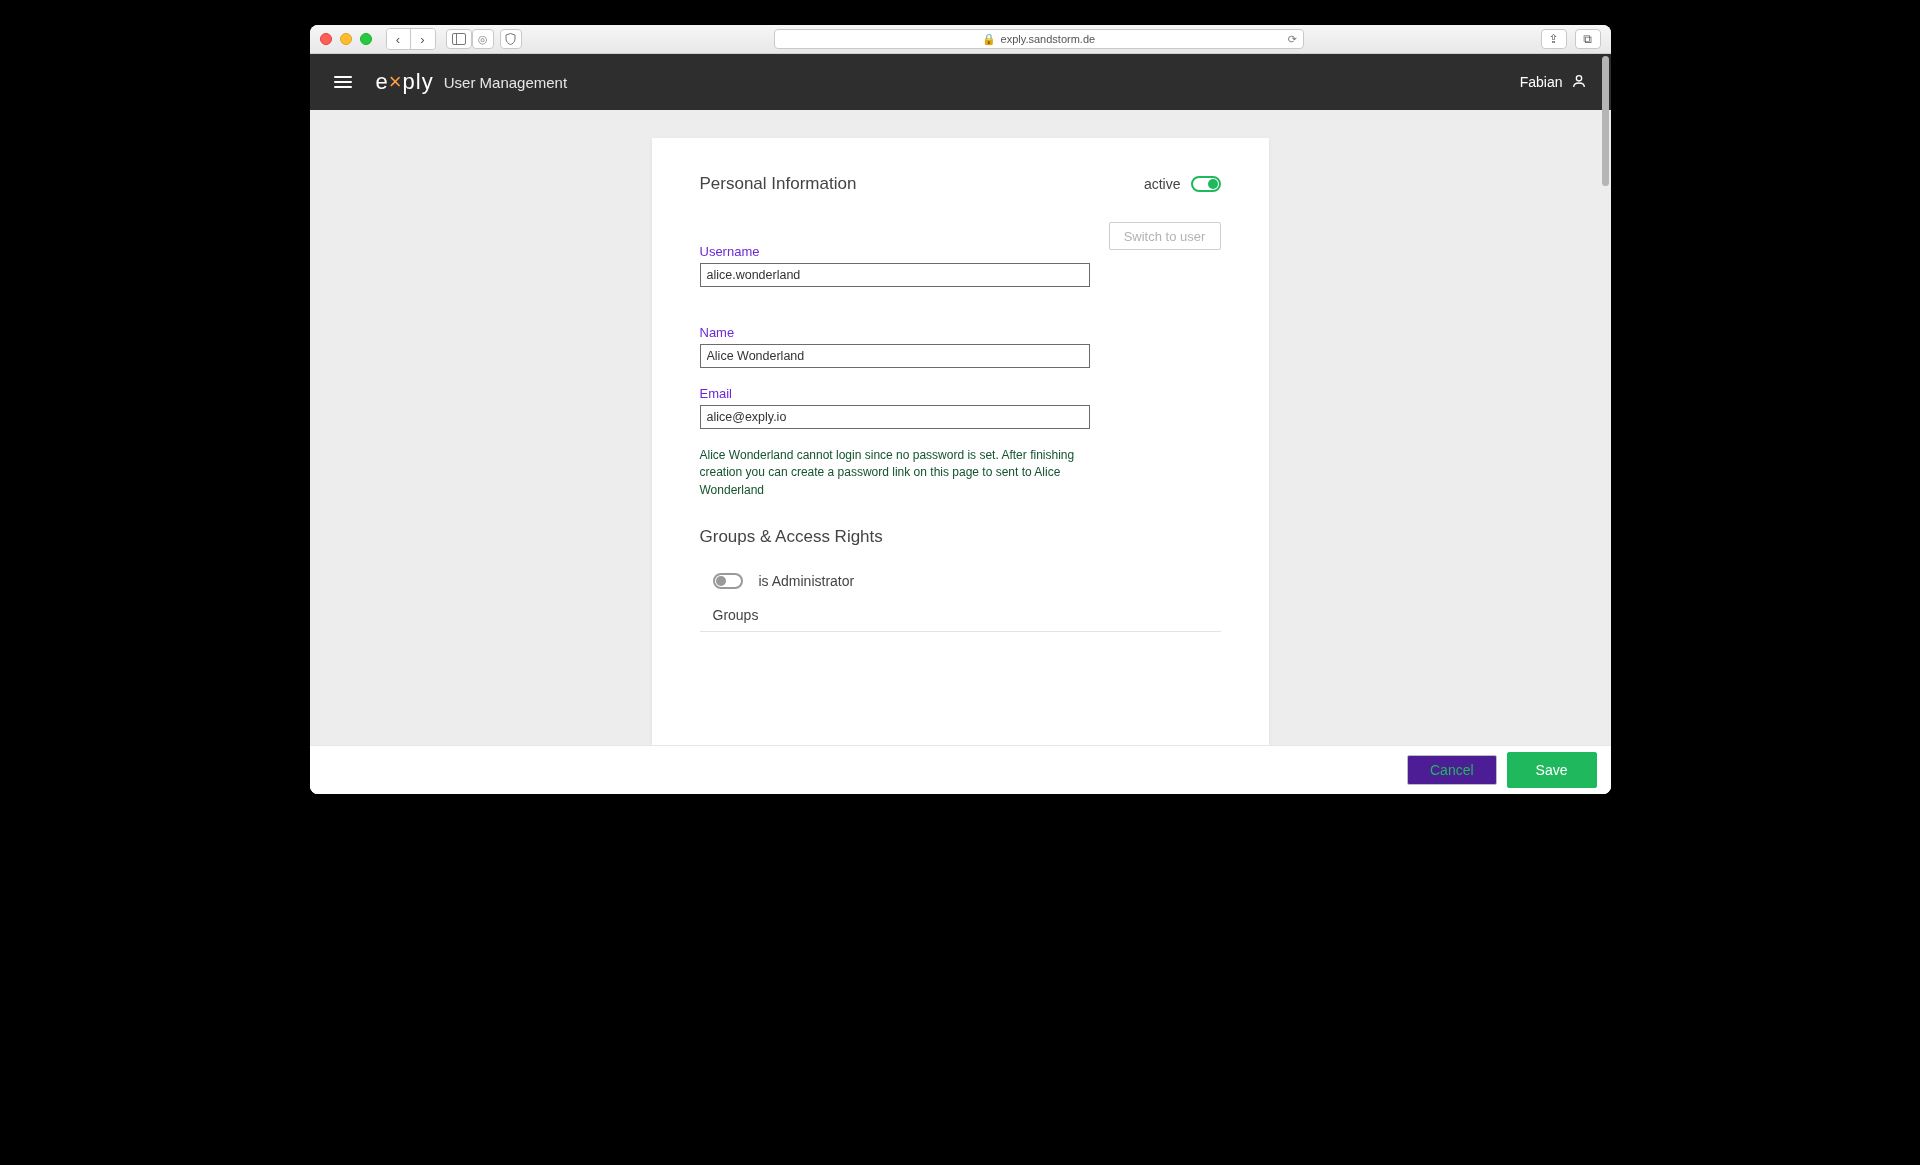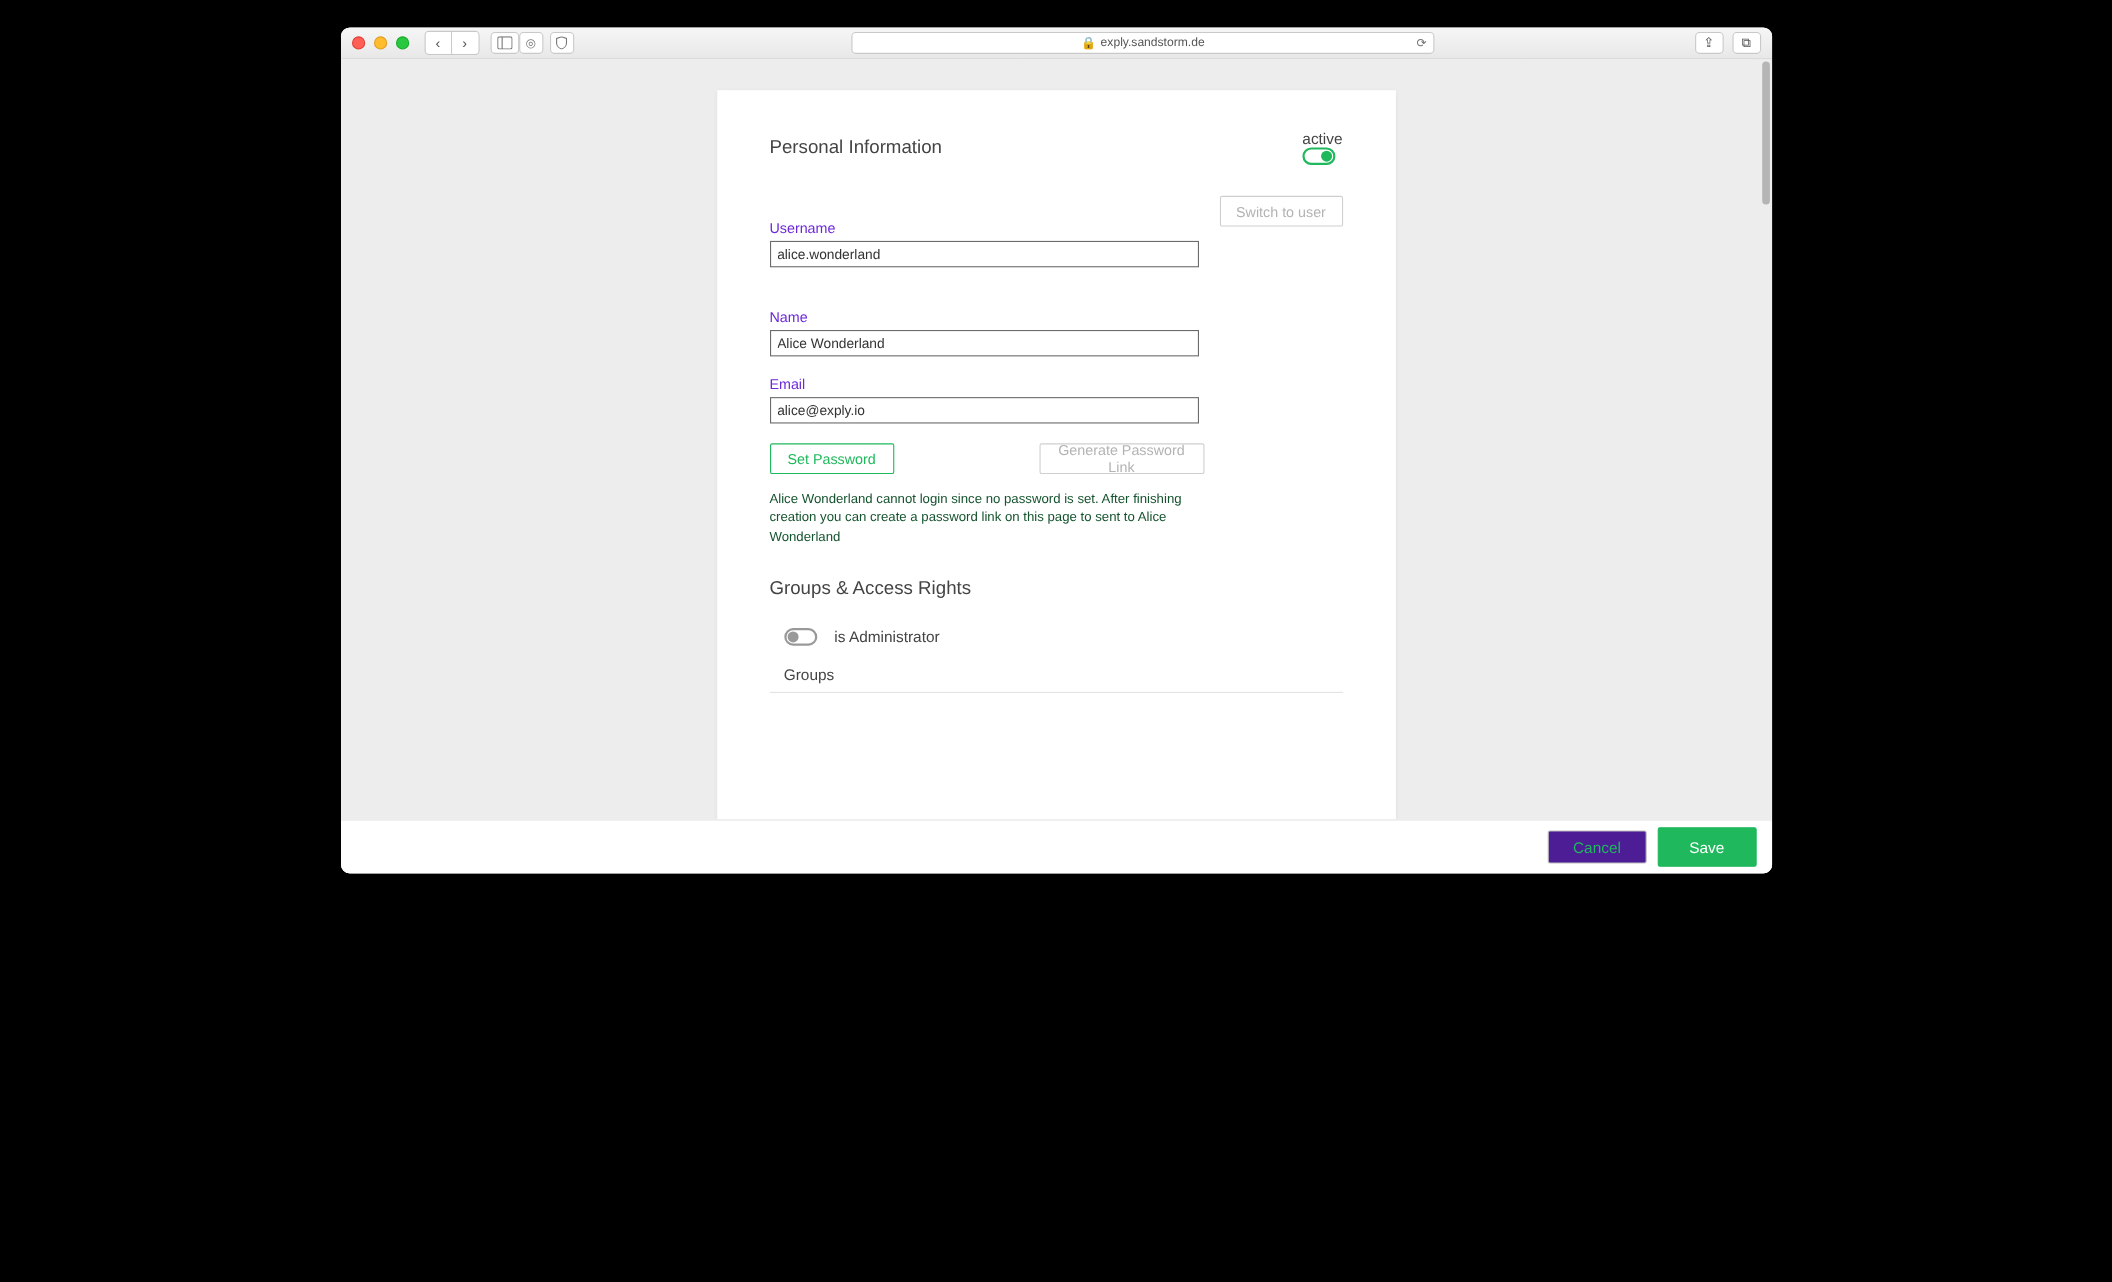"e×ply" div.app-header { html: none -> <div> <div> <span></span> <span></span> <span></span> </div> <div> <span>e</span><span>×</span><span>ply</span> </div> <div>User Management</div> <div></div> <div> <span>Fabian</span> <span> <svg> <circle></circle> <path></path> </svg> </span> </div> </div> }
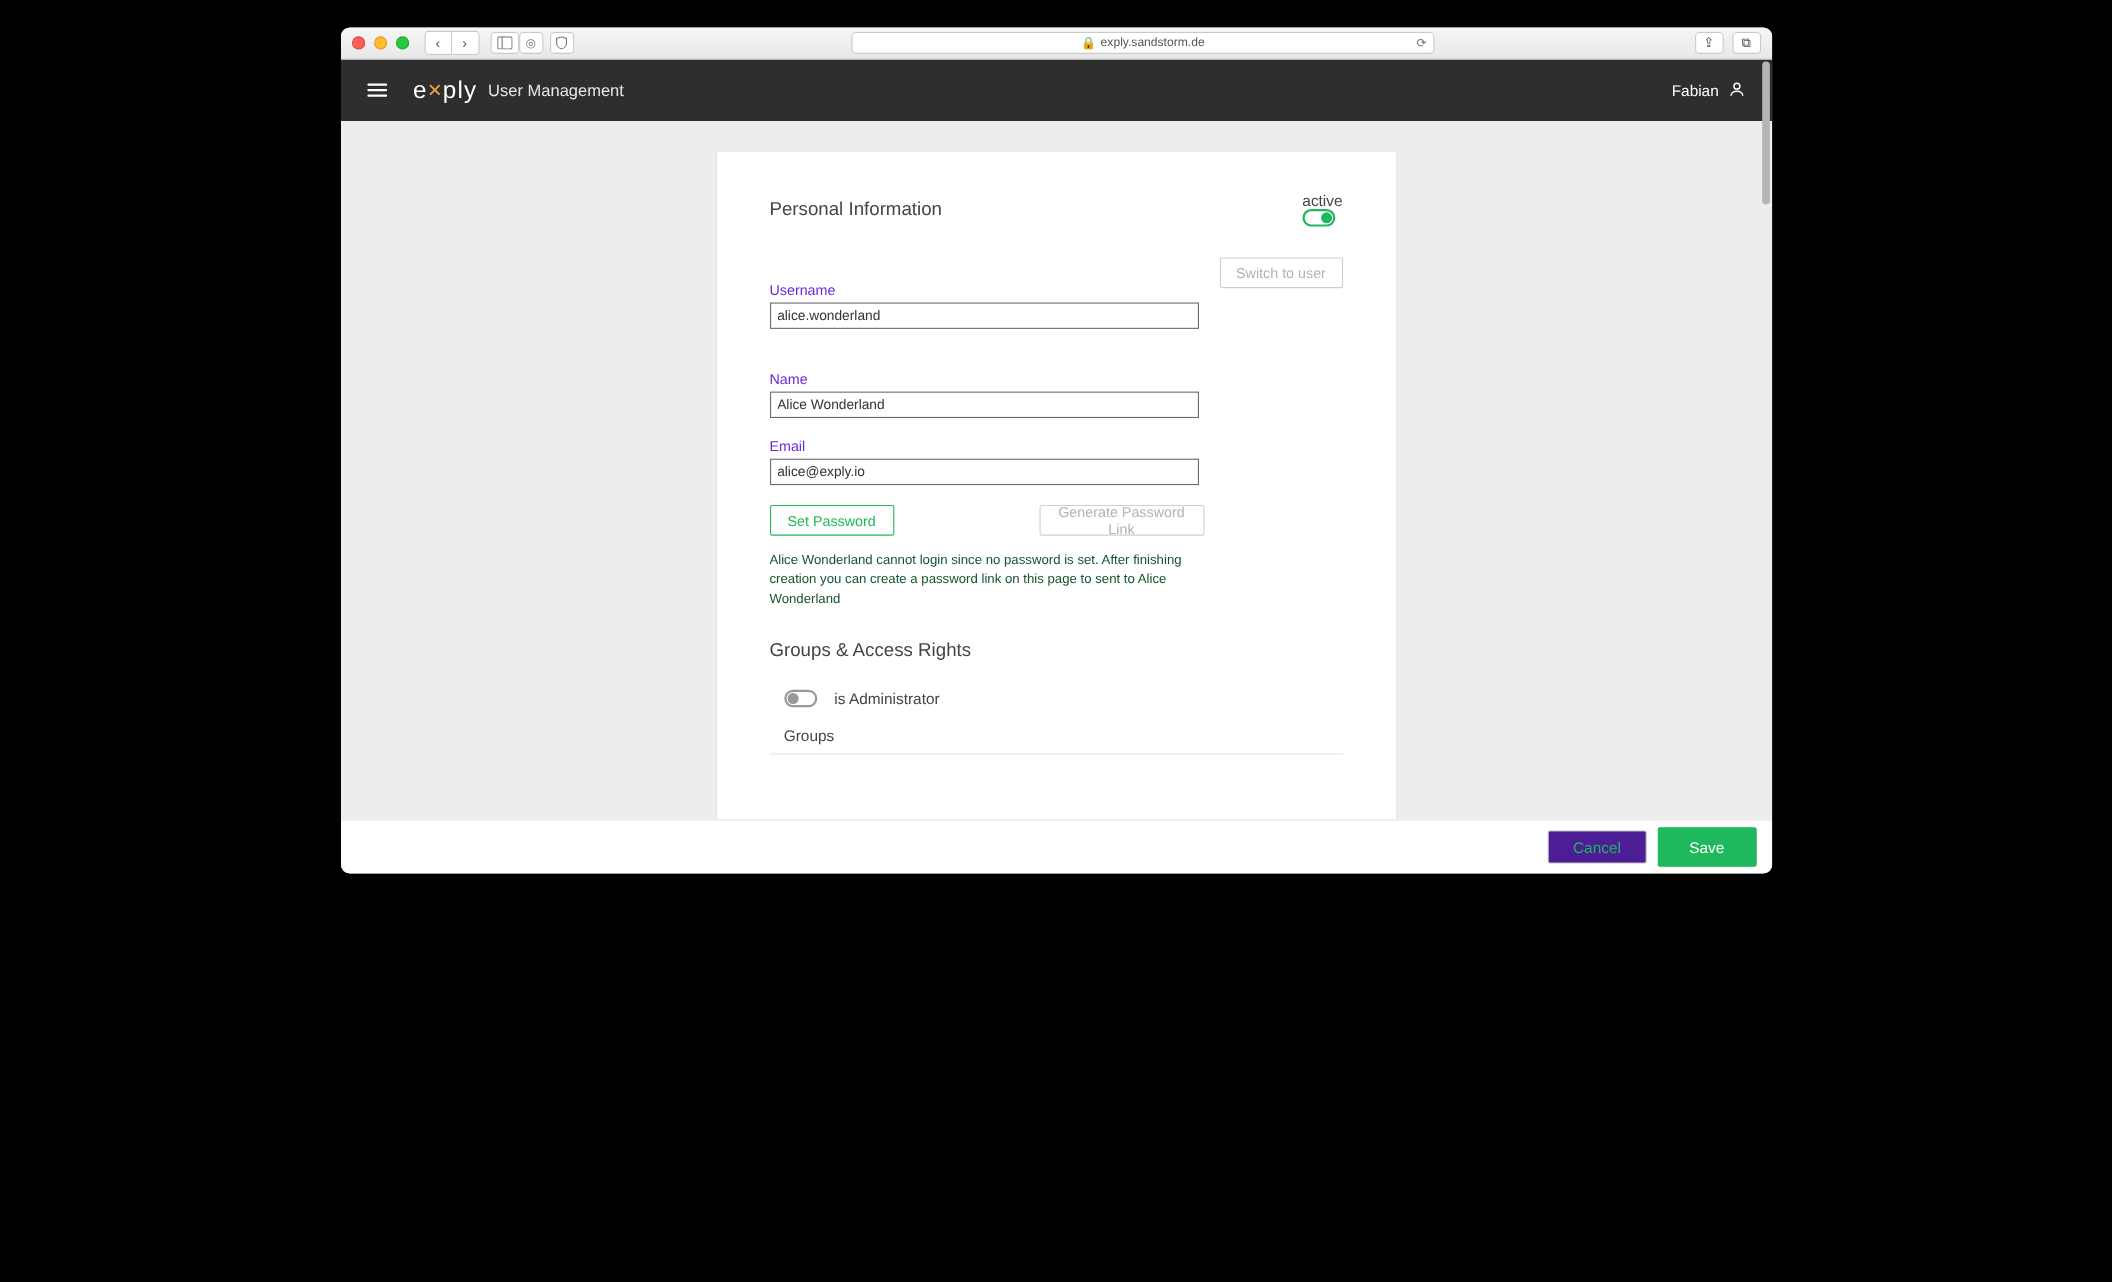"active" .toggle-wrap { align-items: flex-start -> flex-end; flex-direction: column -> none; gap: 0 -> 10px }
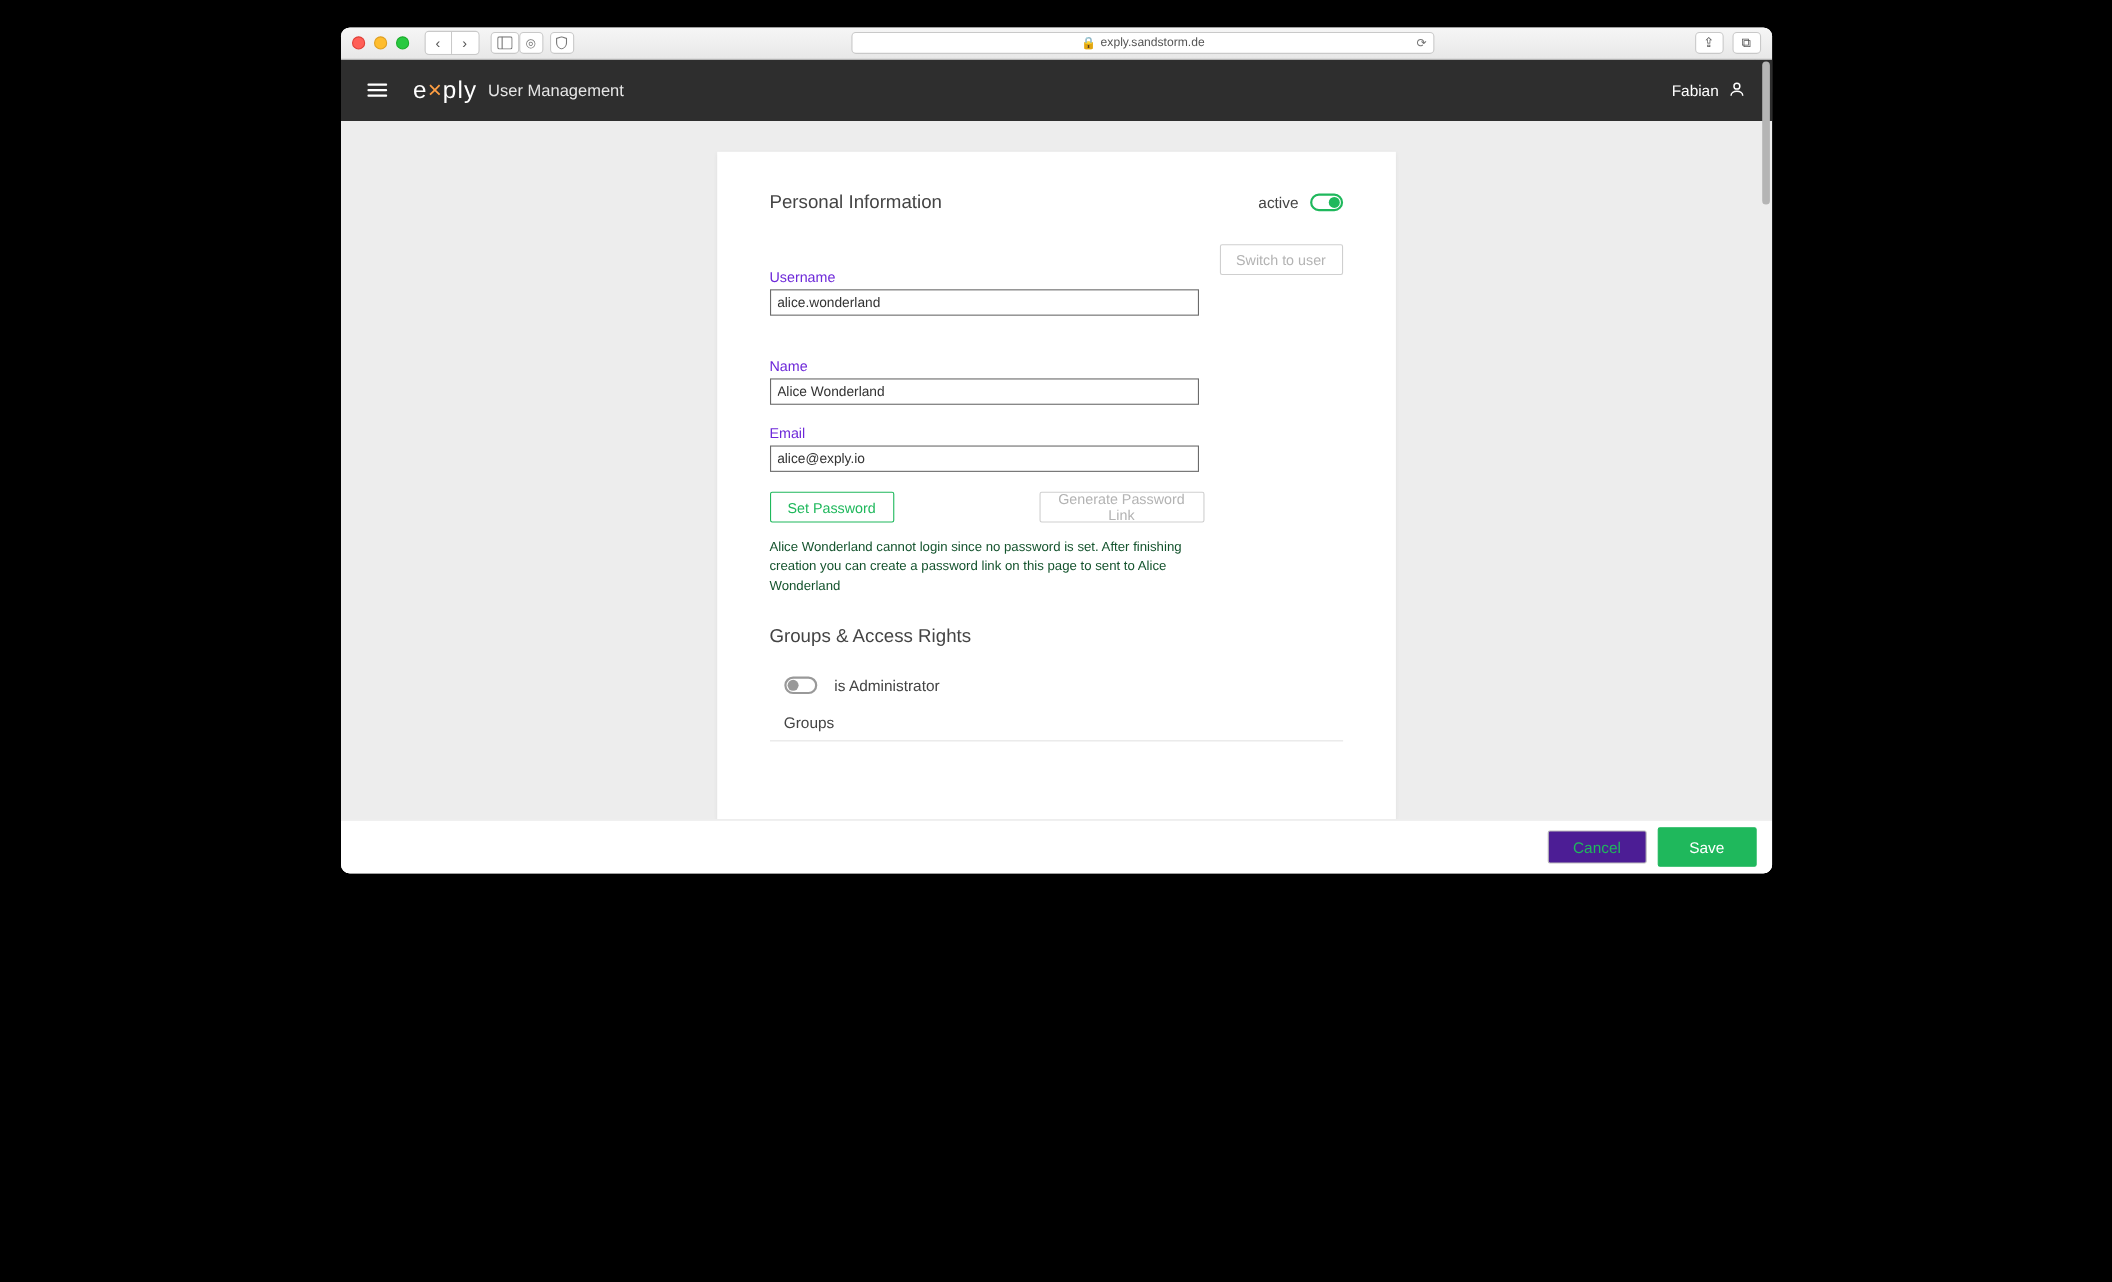"Set Password" div.password-row { html: <div> <button>Set Password</button> <button>Generate Password Link</button> </div> -> none }
